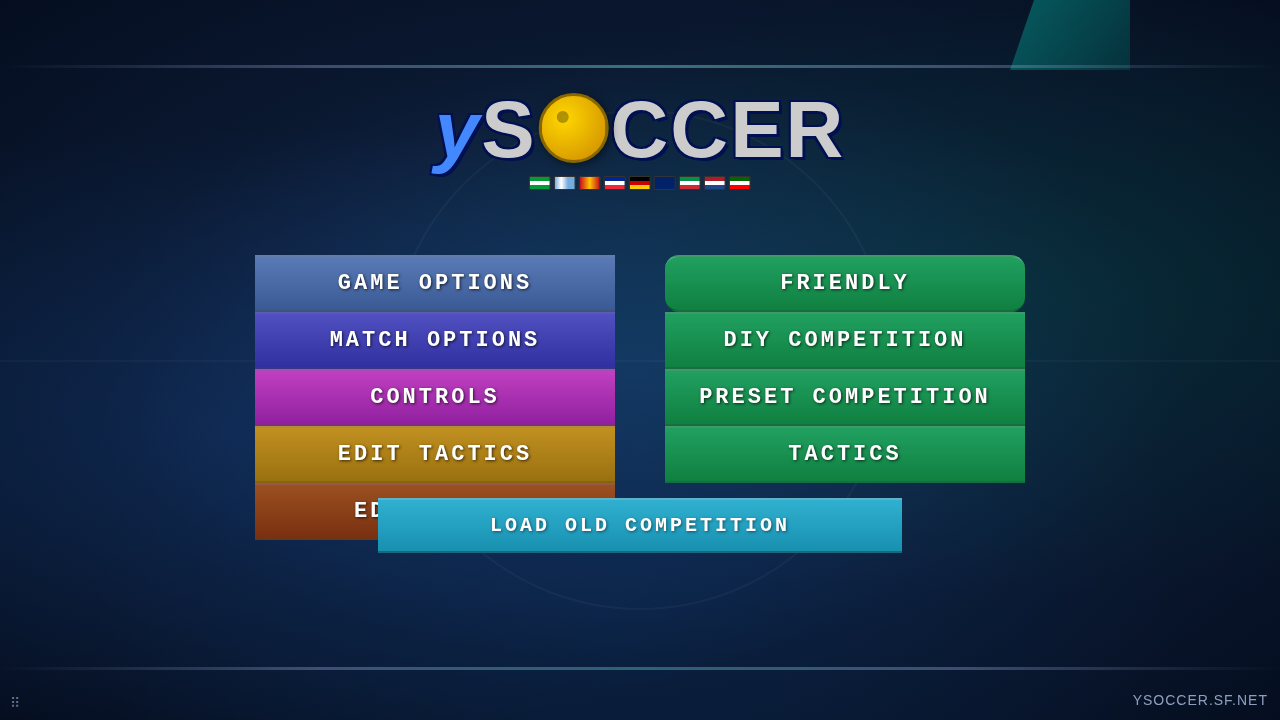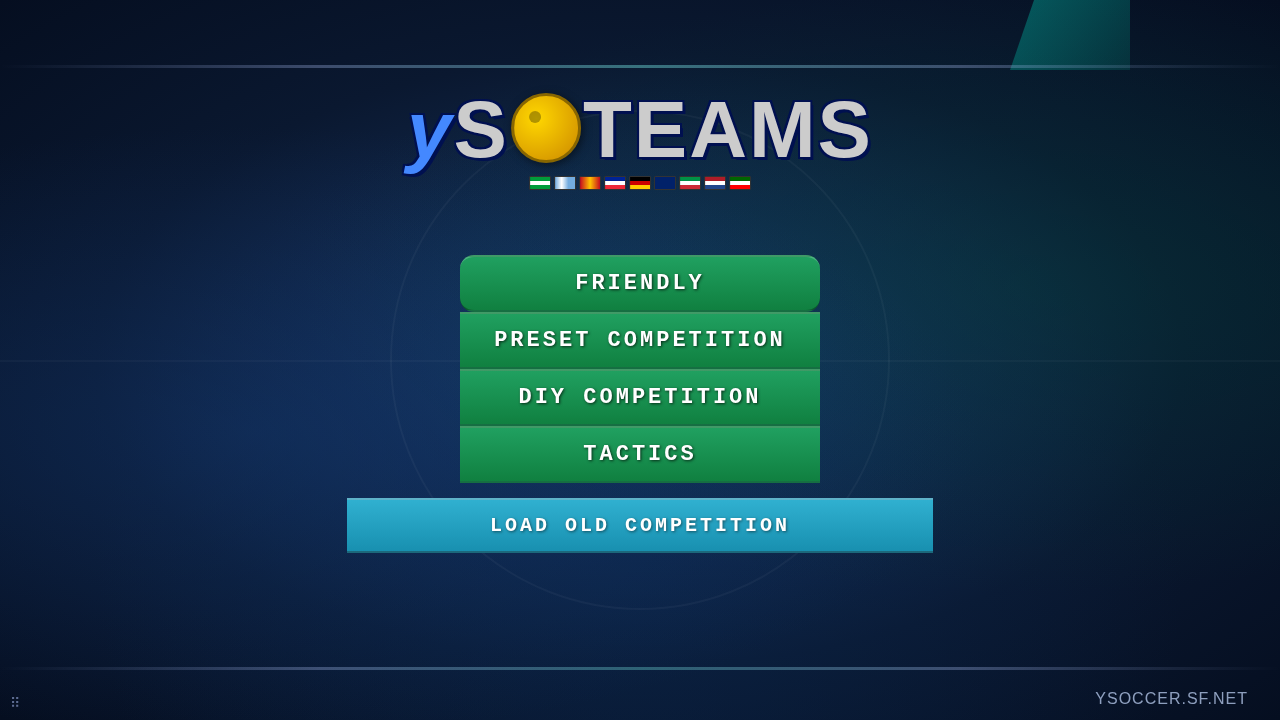"TEAMS" span.logo-cer { text: TEAMS -> CCER }
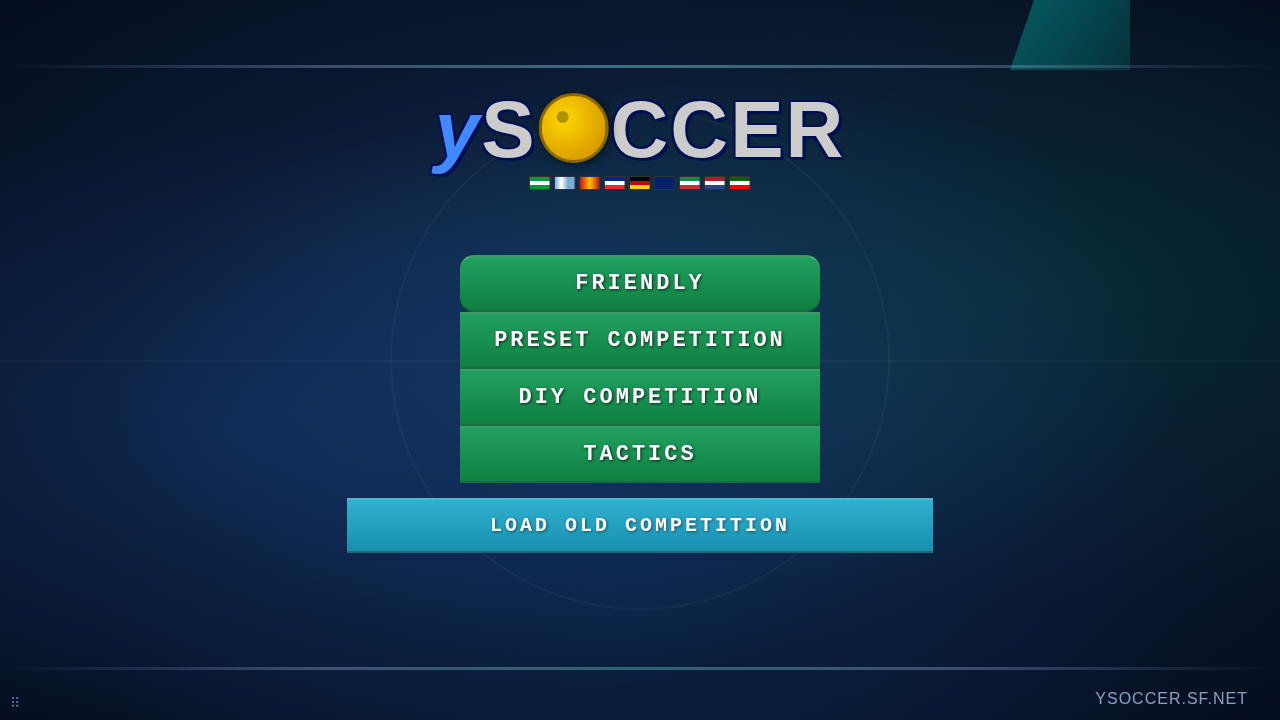"GAME OPTIONS" div.menu-left { html: none -> <div> <button>GAME OPTIONS</button> <button>MATCH OPTIONS</button> <button>CONTROLS</button> <button>EDIT TACTICS</button> <button>EDIT TEAMS</button> </div> }
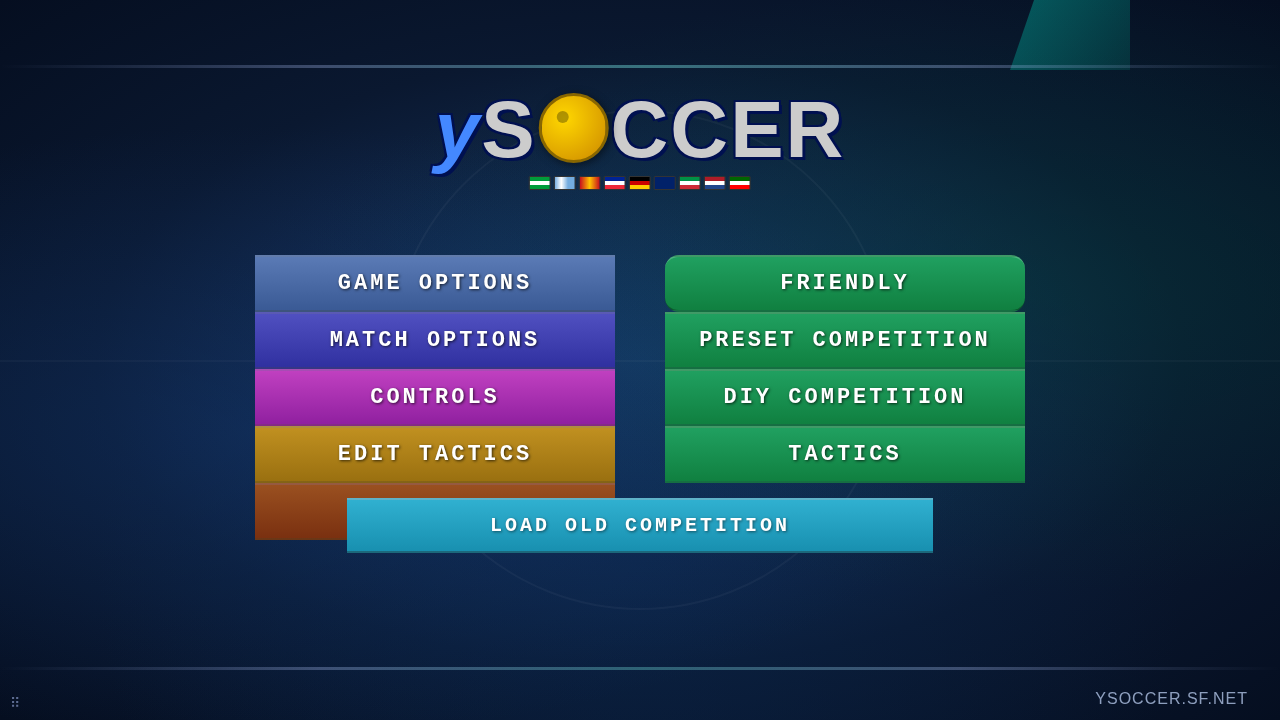"PRESET COMPETITION" button.menu-btn { order: before "DIY COMPETITION" -> after "DIY COMPETITION" }
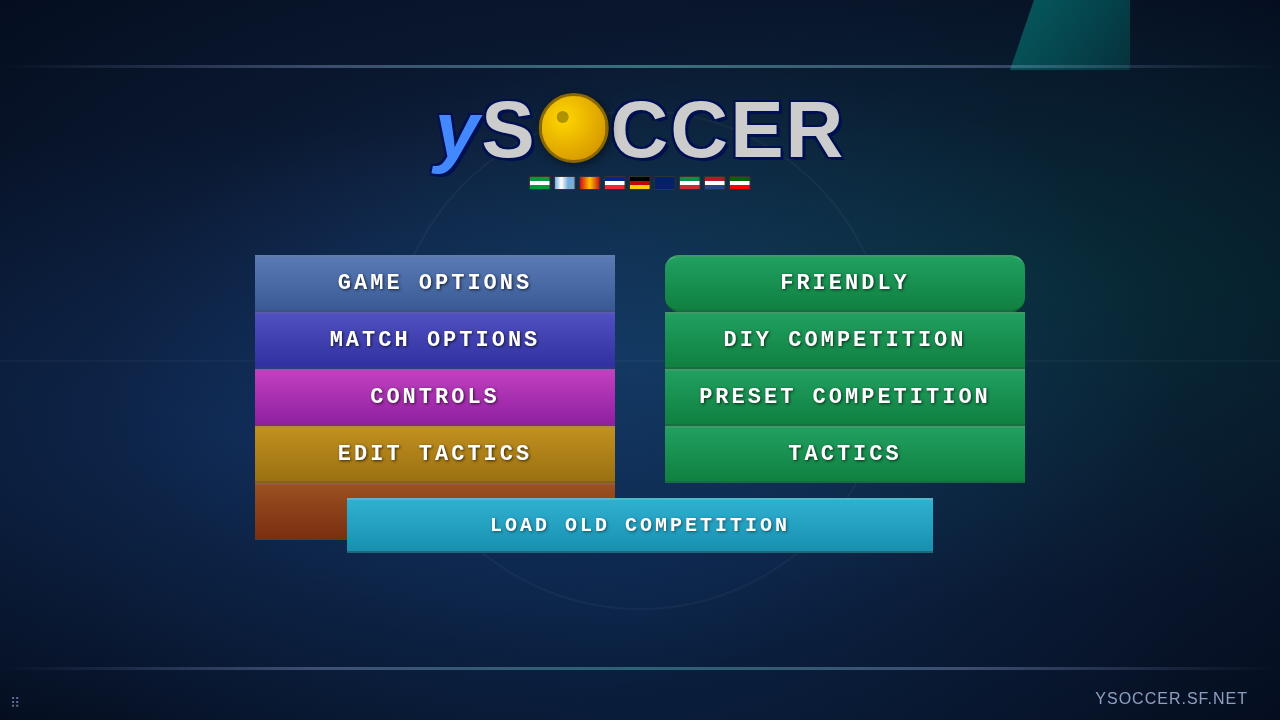"LOAD OLD COMPETITION" .btn-load-old { width: 586px -> 524px }
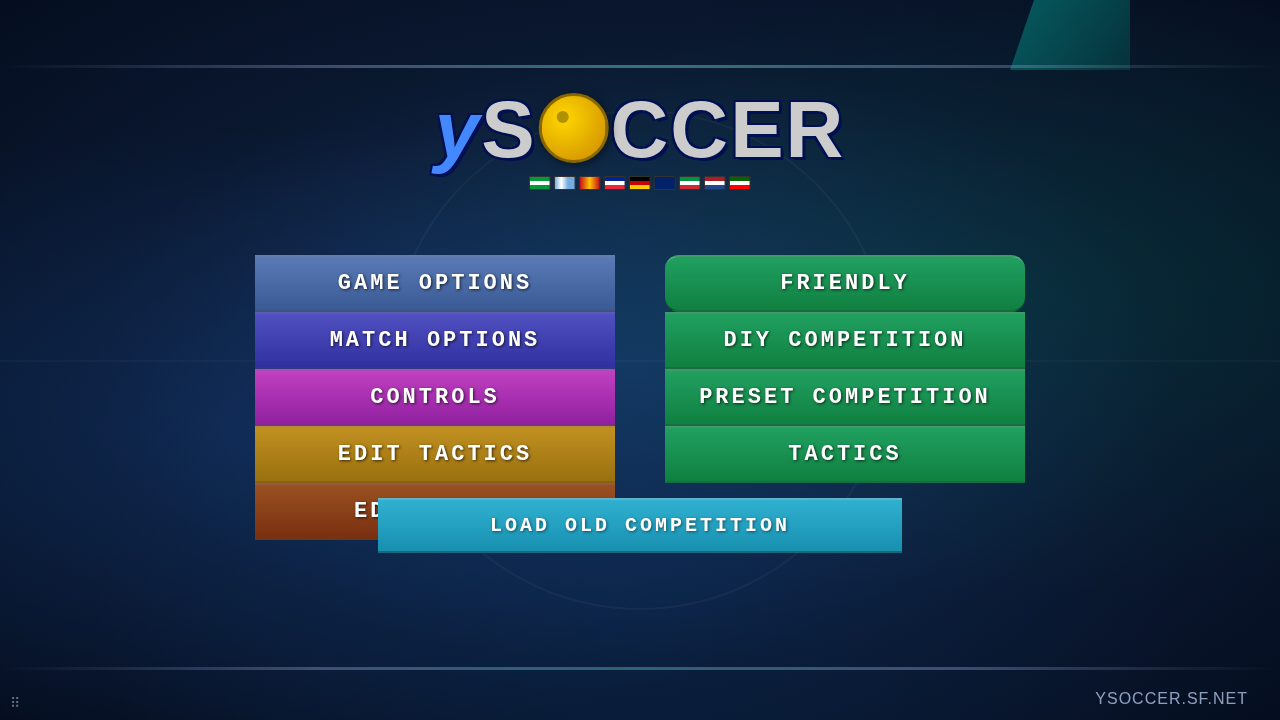"YSOCCER.SF.NET" .watermark { font-size: 16px -> 14px; right: 32px -> 12px }
